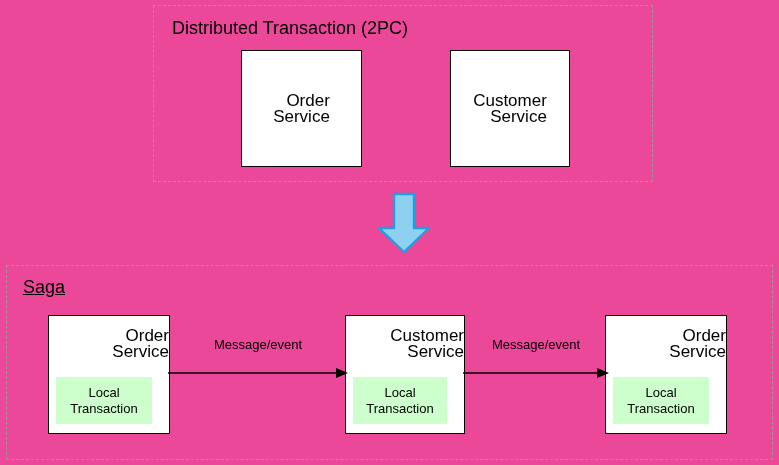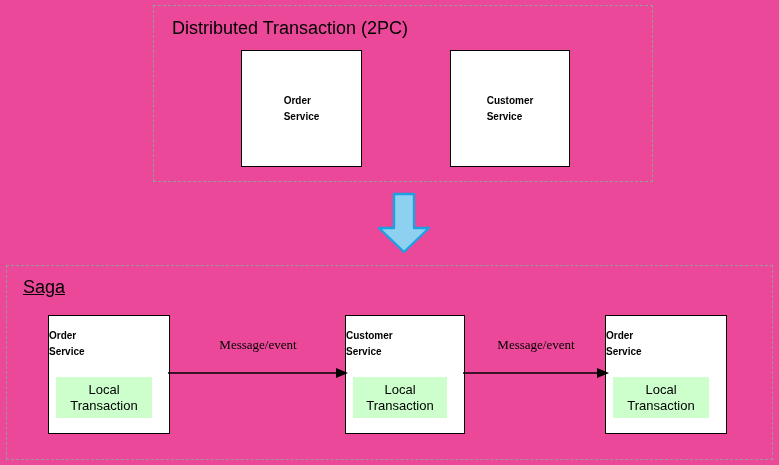"Order" .service-label { font-size: 10px -> 17px; font-weight: bold -> none; text-align: left -> right }
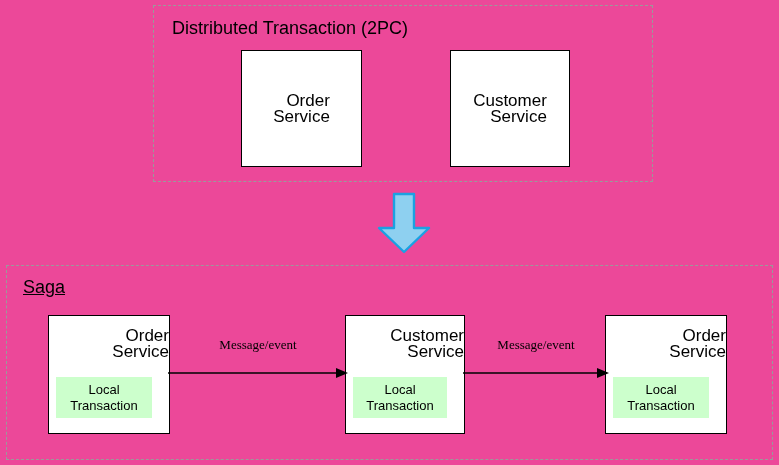"Message/event" .flow-label { font-family: Liberation Serif, serif -> none }
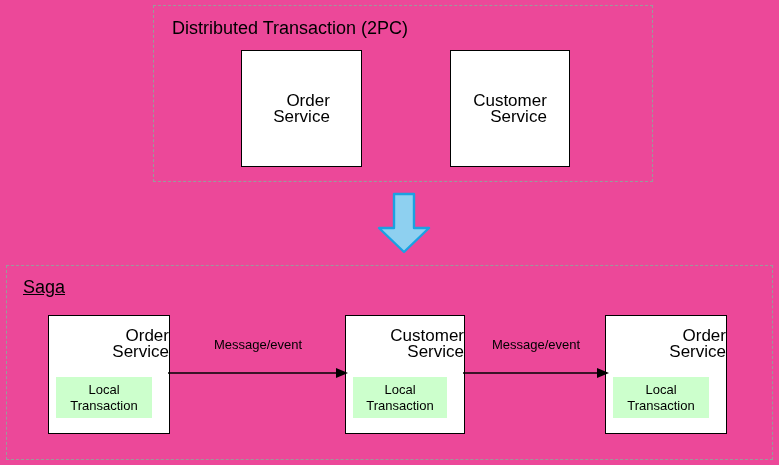"Local" .local-tx { height: 41px -> 47px }
